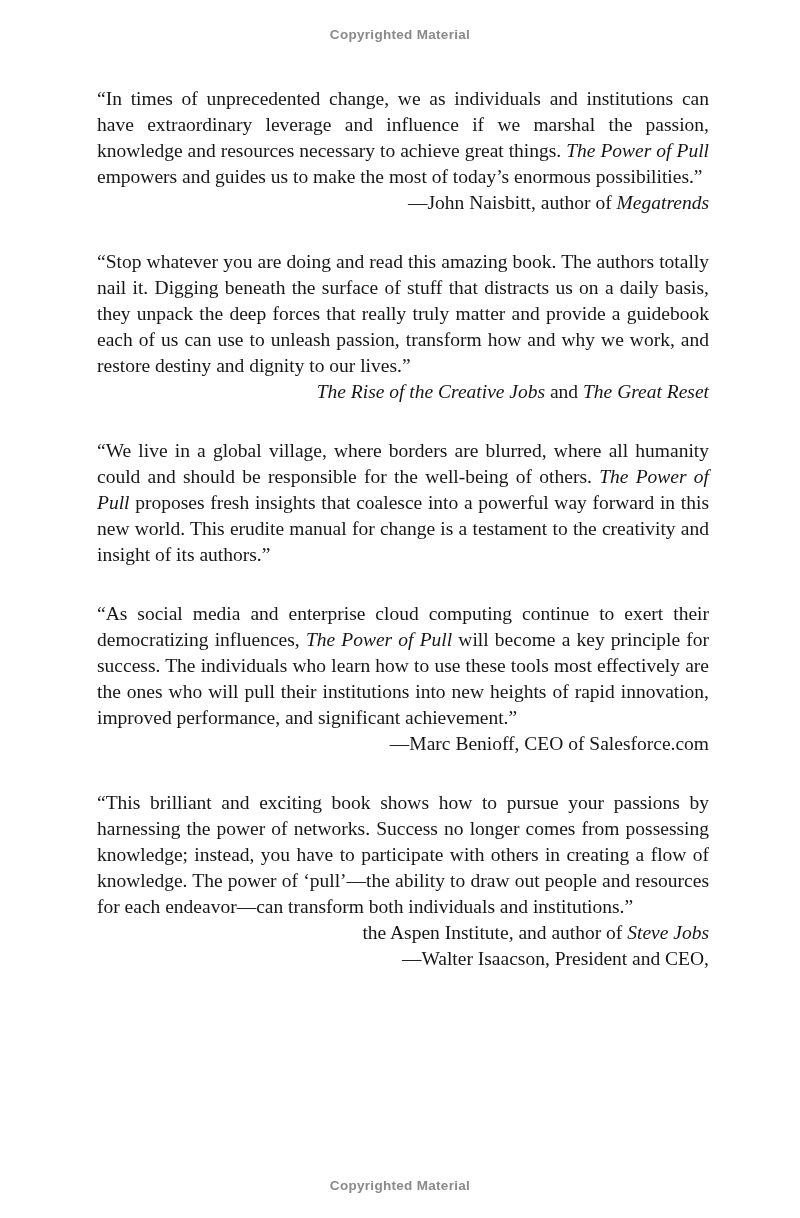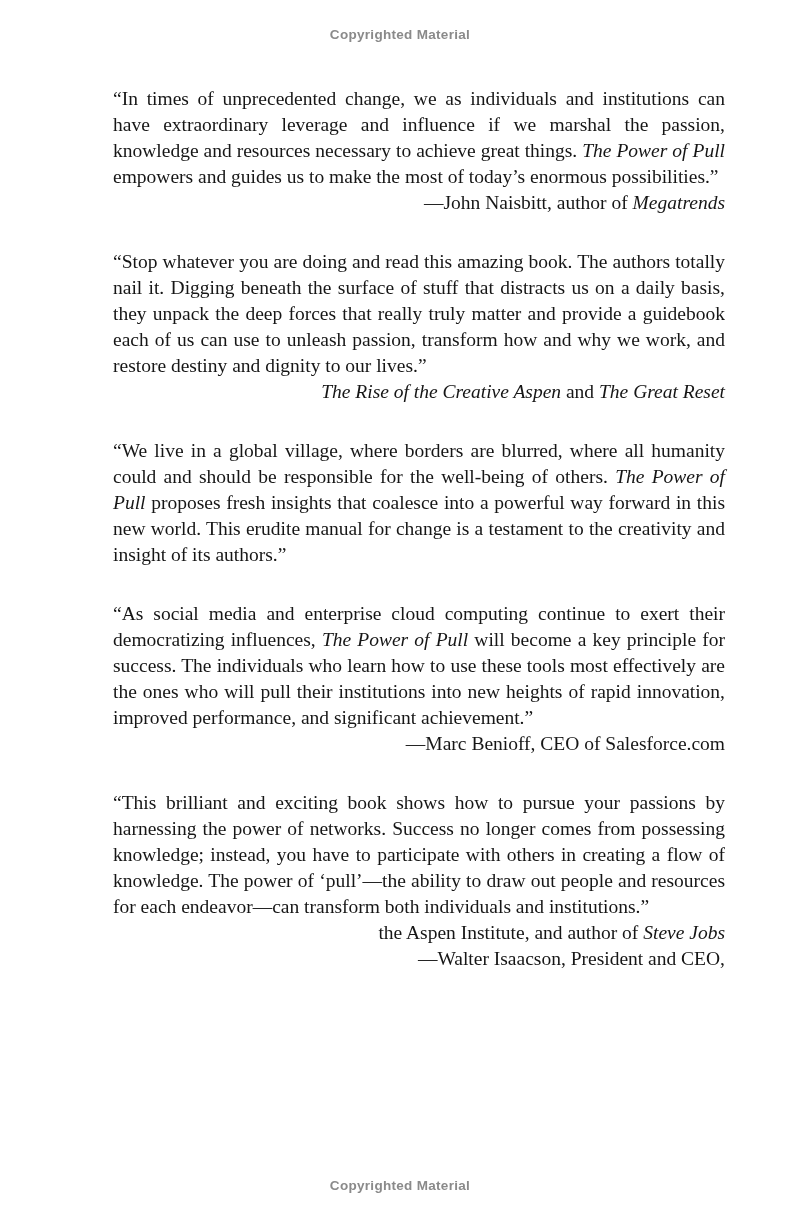"“In times of unprecedented change," .quotes { left: 113px -> 97px }
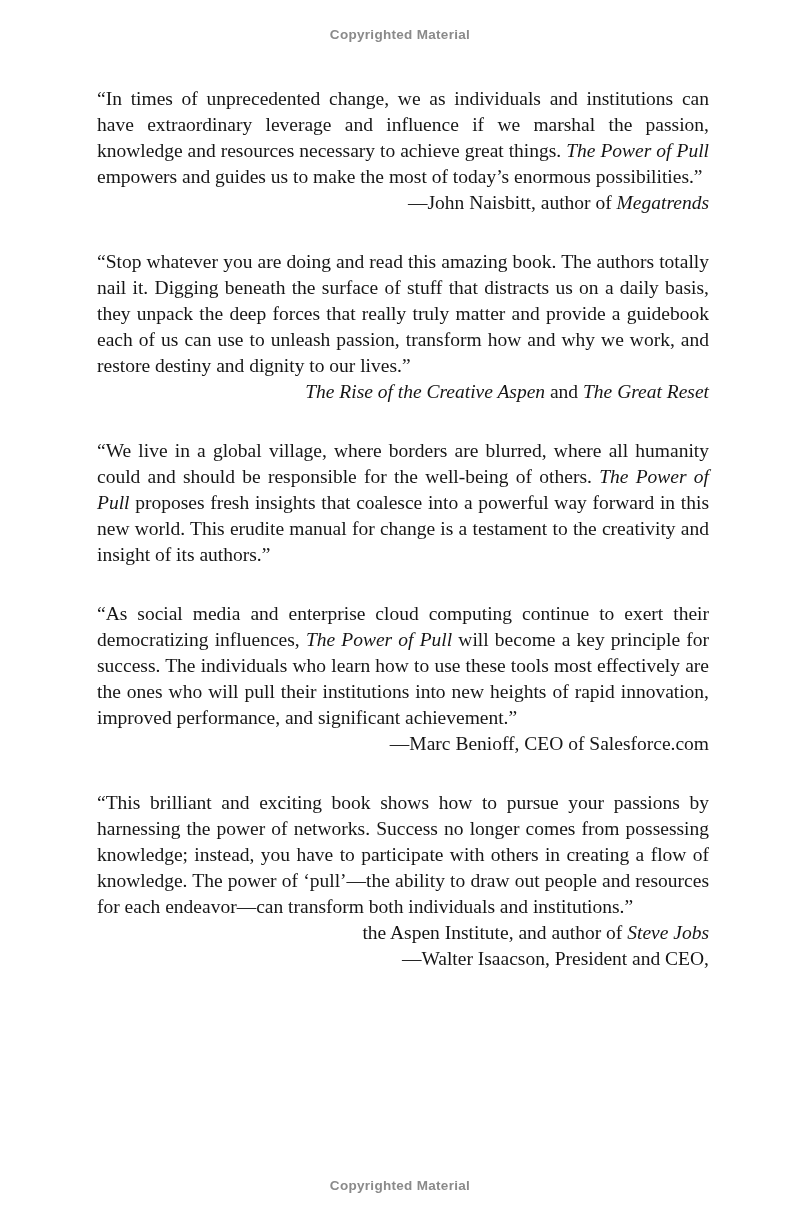"The Rise of the Creative" em { text: Aspen -> Jobs }
